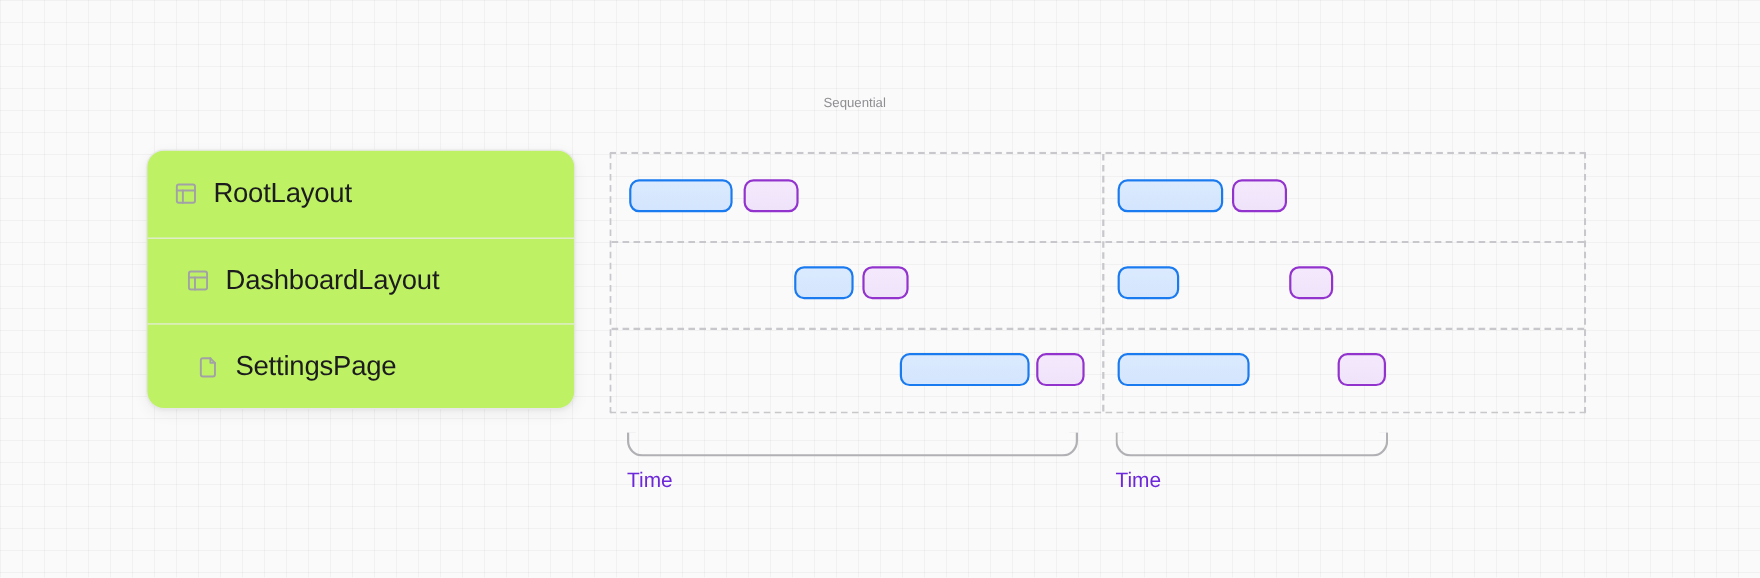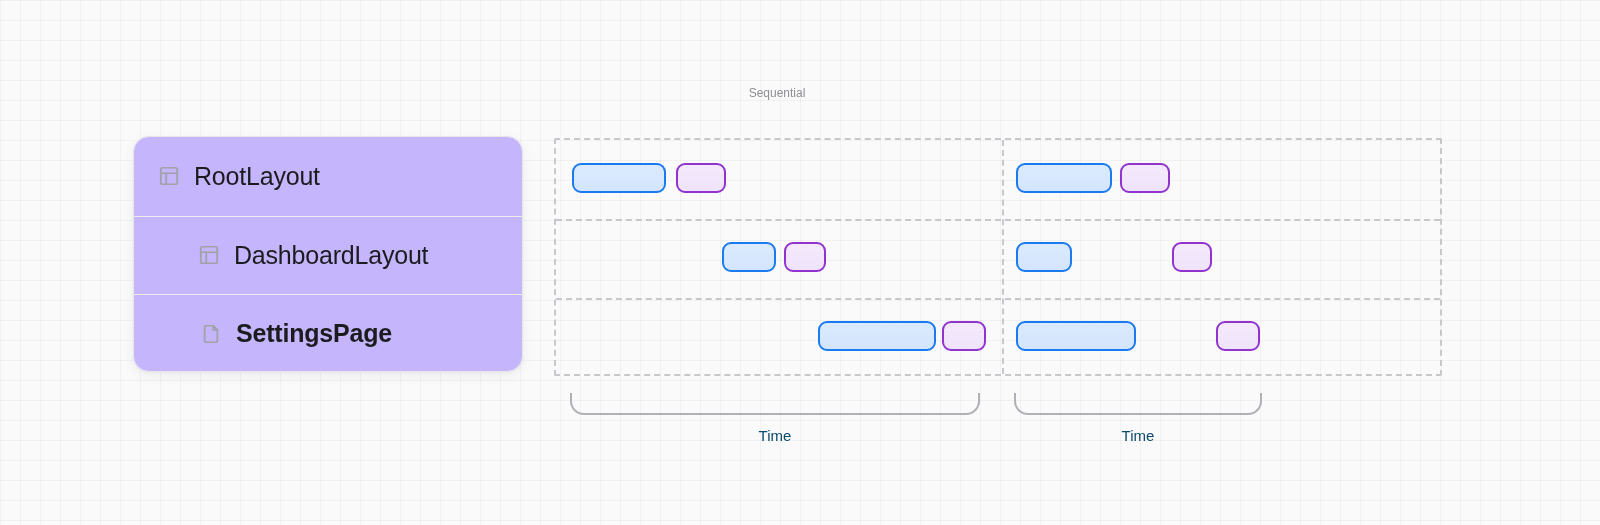"RootLayout" .stack-card { background: #c4b5fd -> #bef264 }
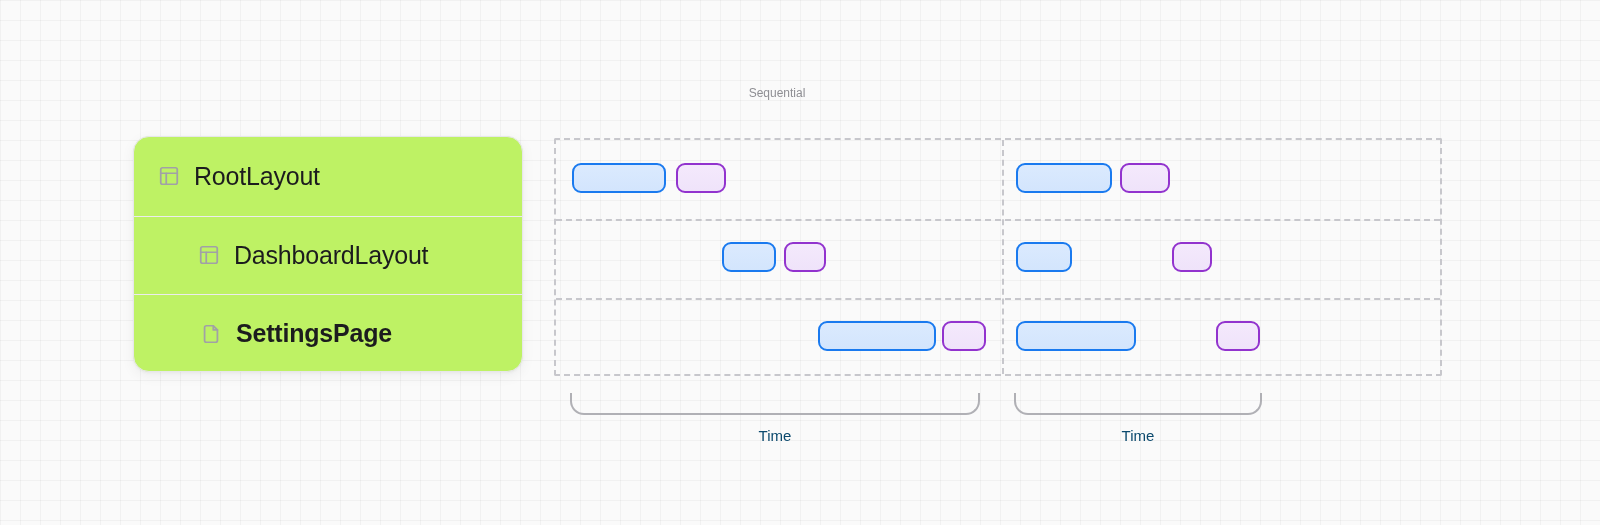"DashboardLayout" .stack-row.depth-1 { padding-left: 64px -> 35px }
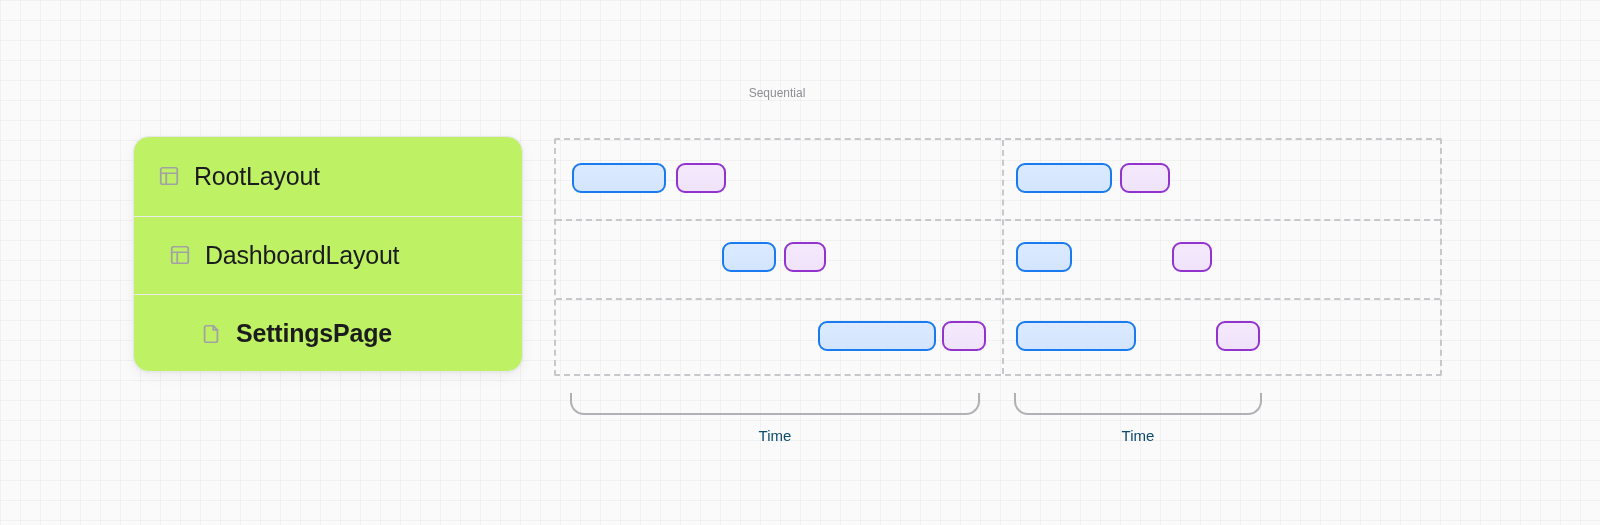"SettingsPage" .stack-row.depth-2 { font-weight: bold -> none; padding-left: 66px -> 44px }
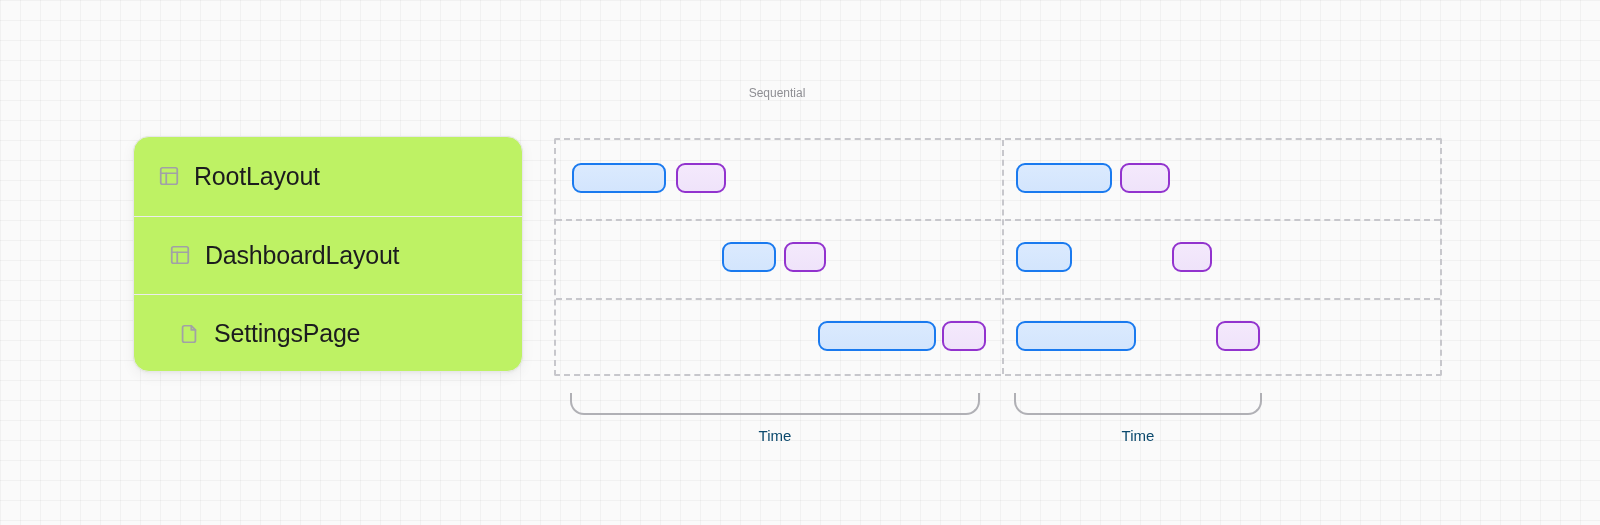"Time" .bracket-label { color: #0c4a6e -> #6d28d9; font-size: 15px -> 19px; text-align: center -> none }
